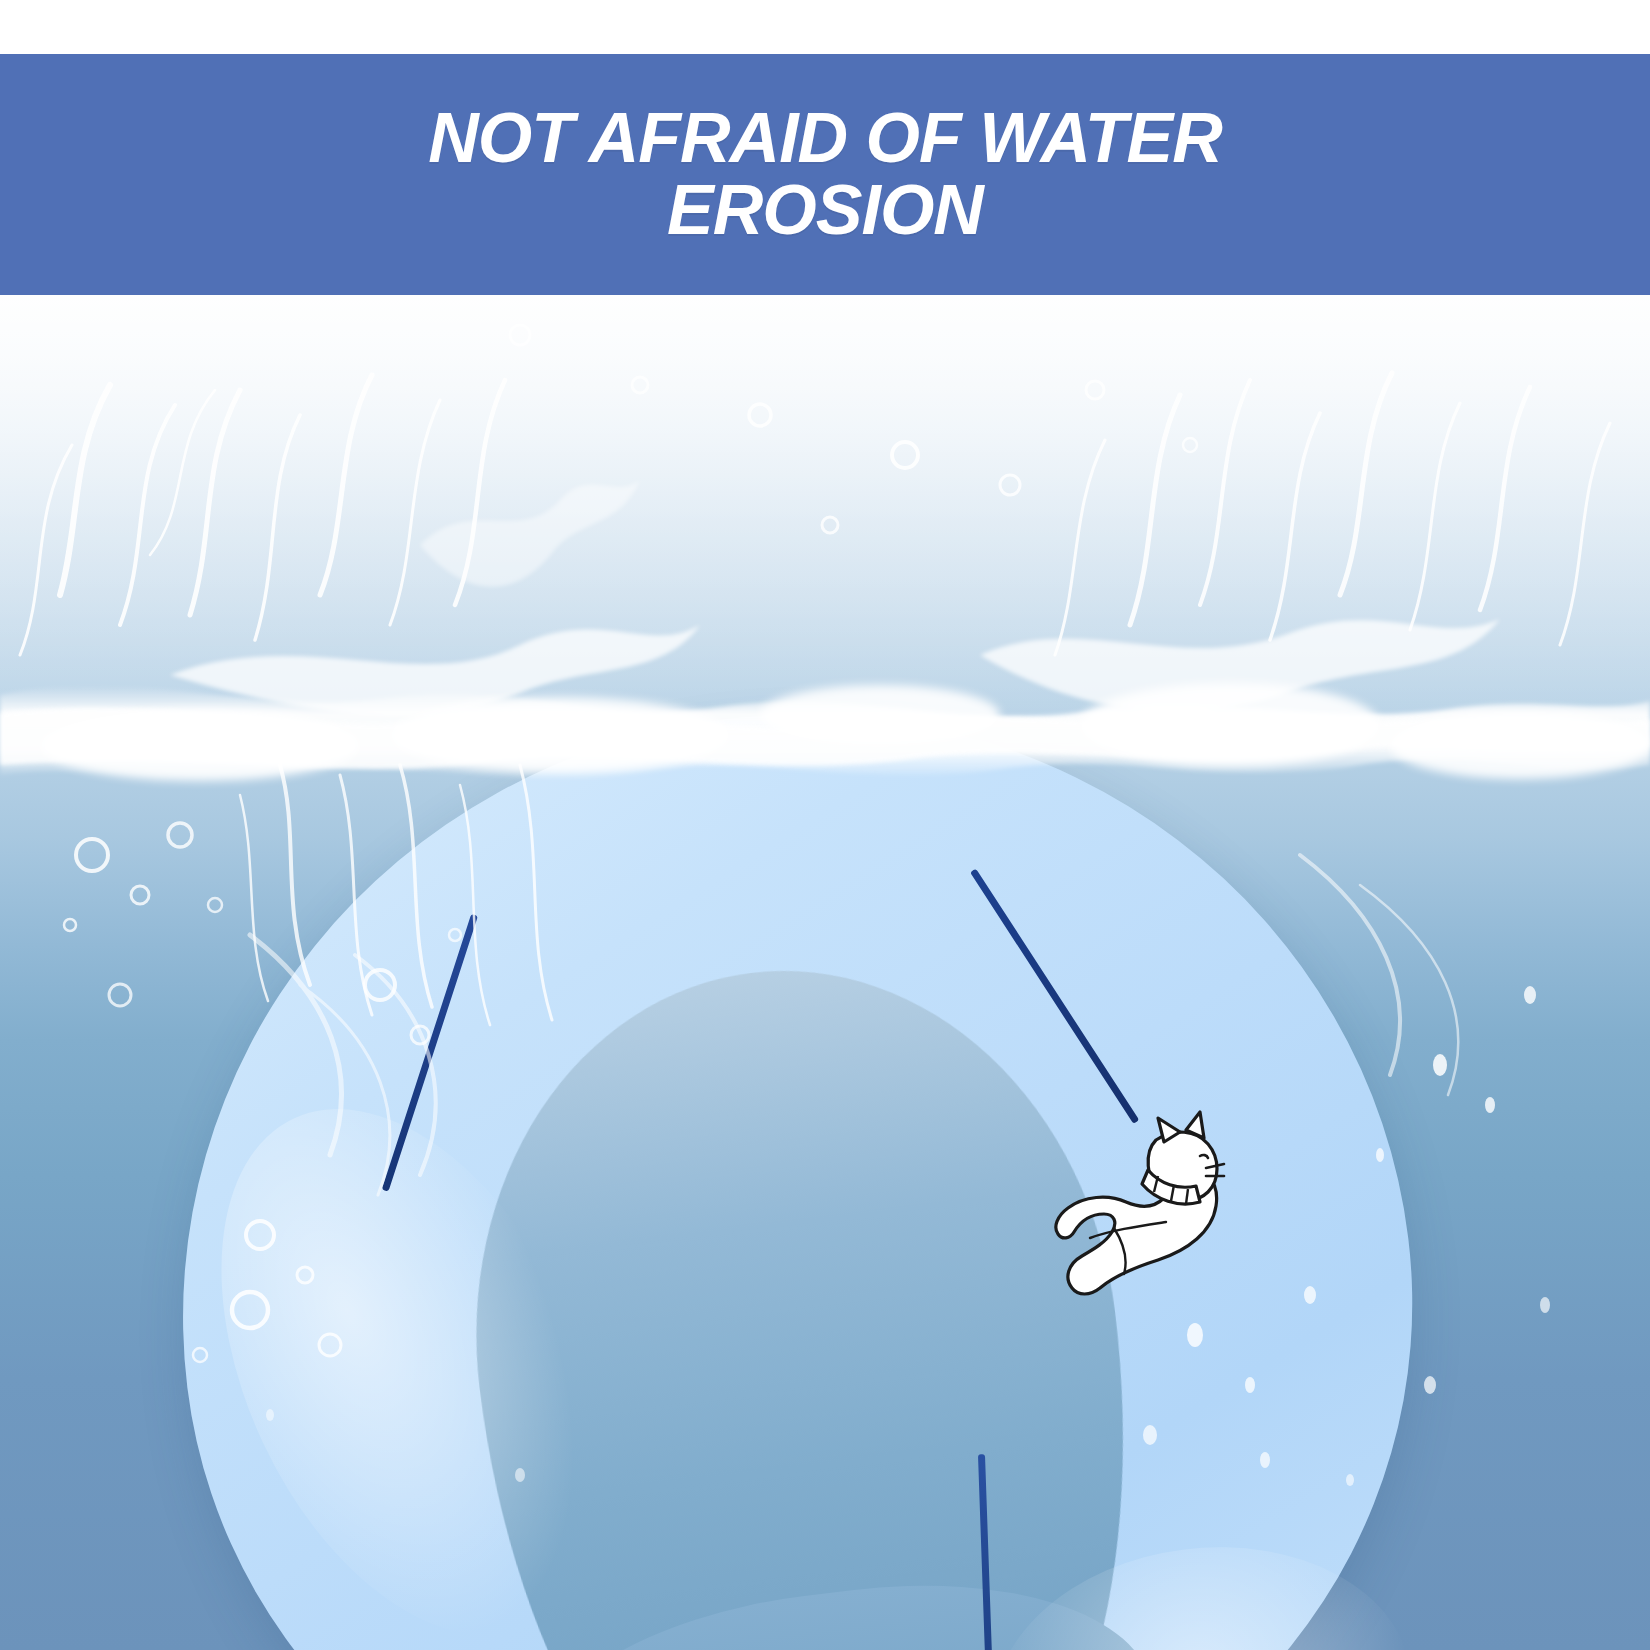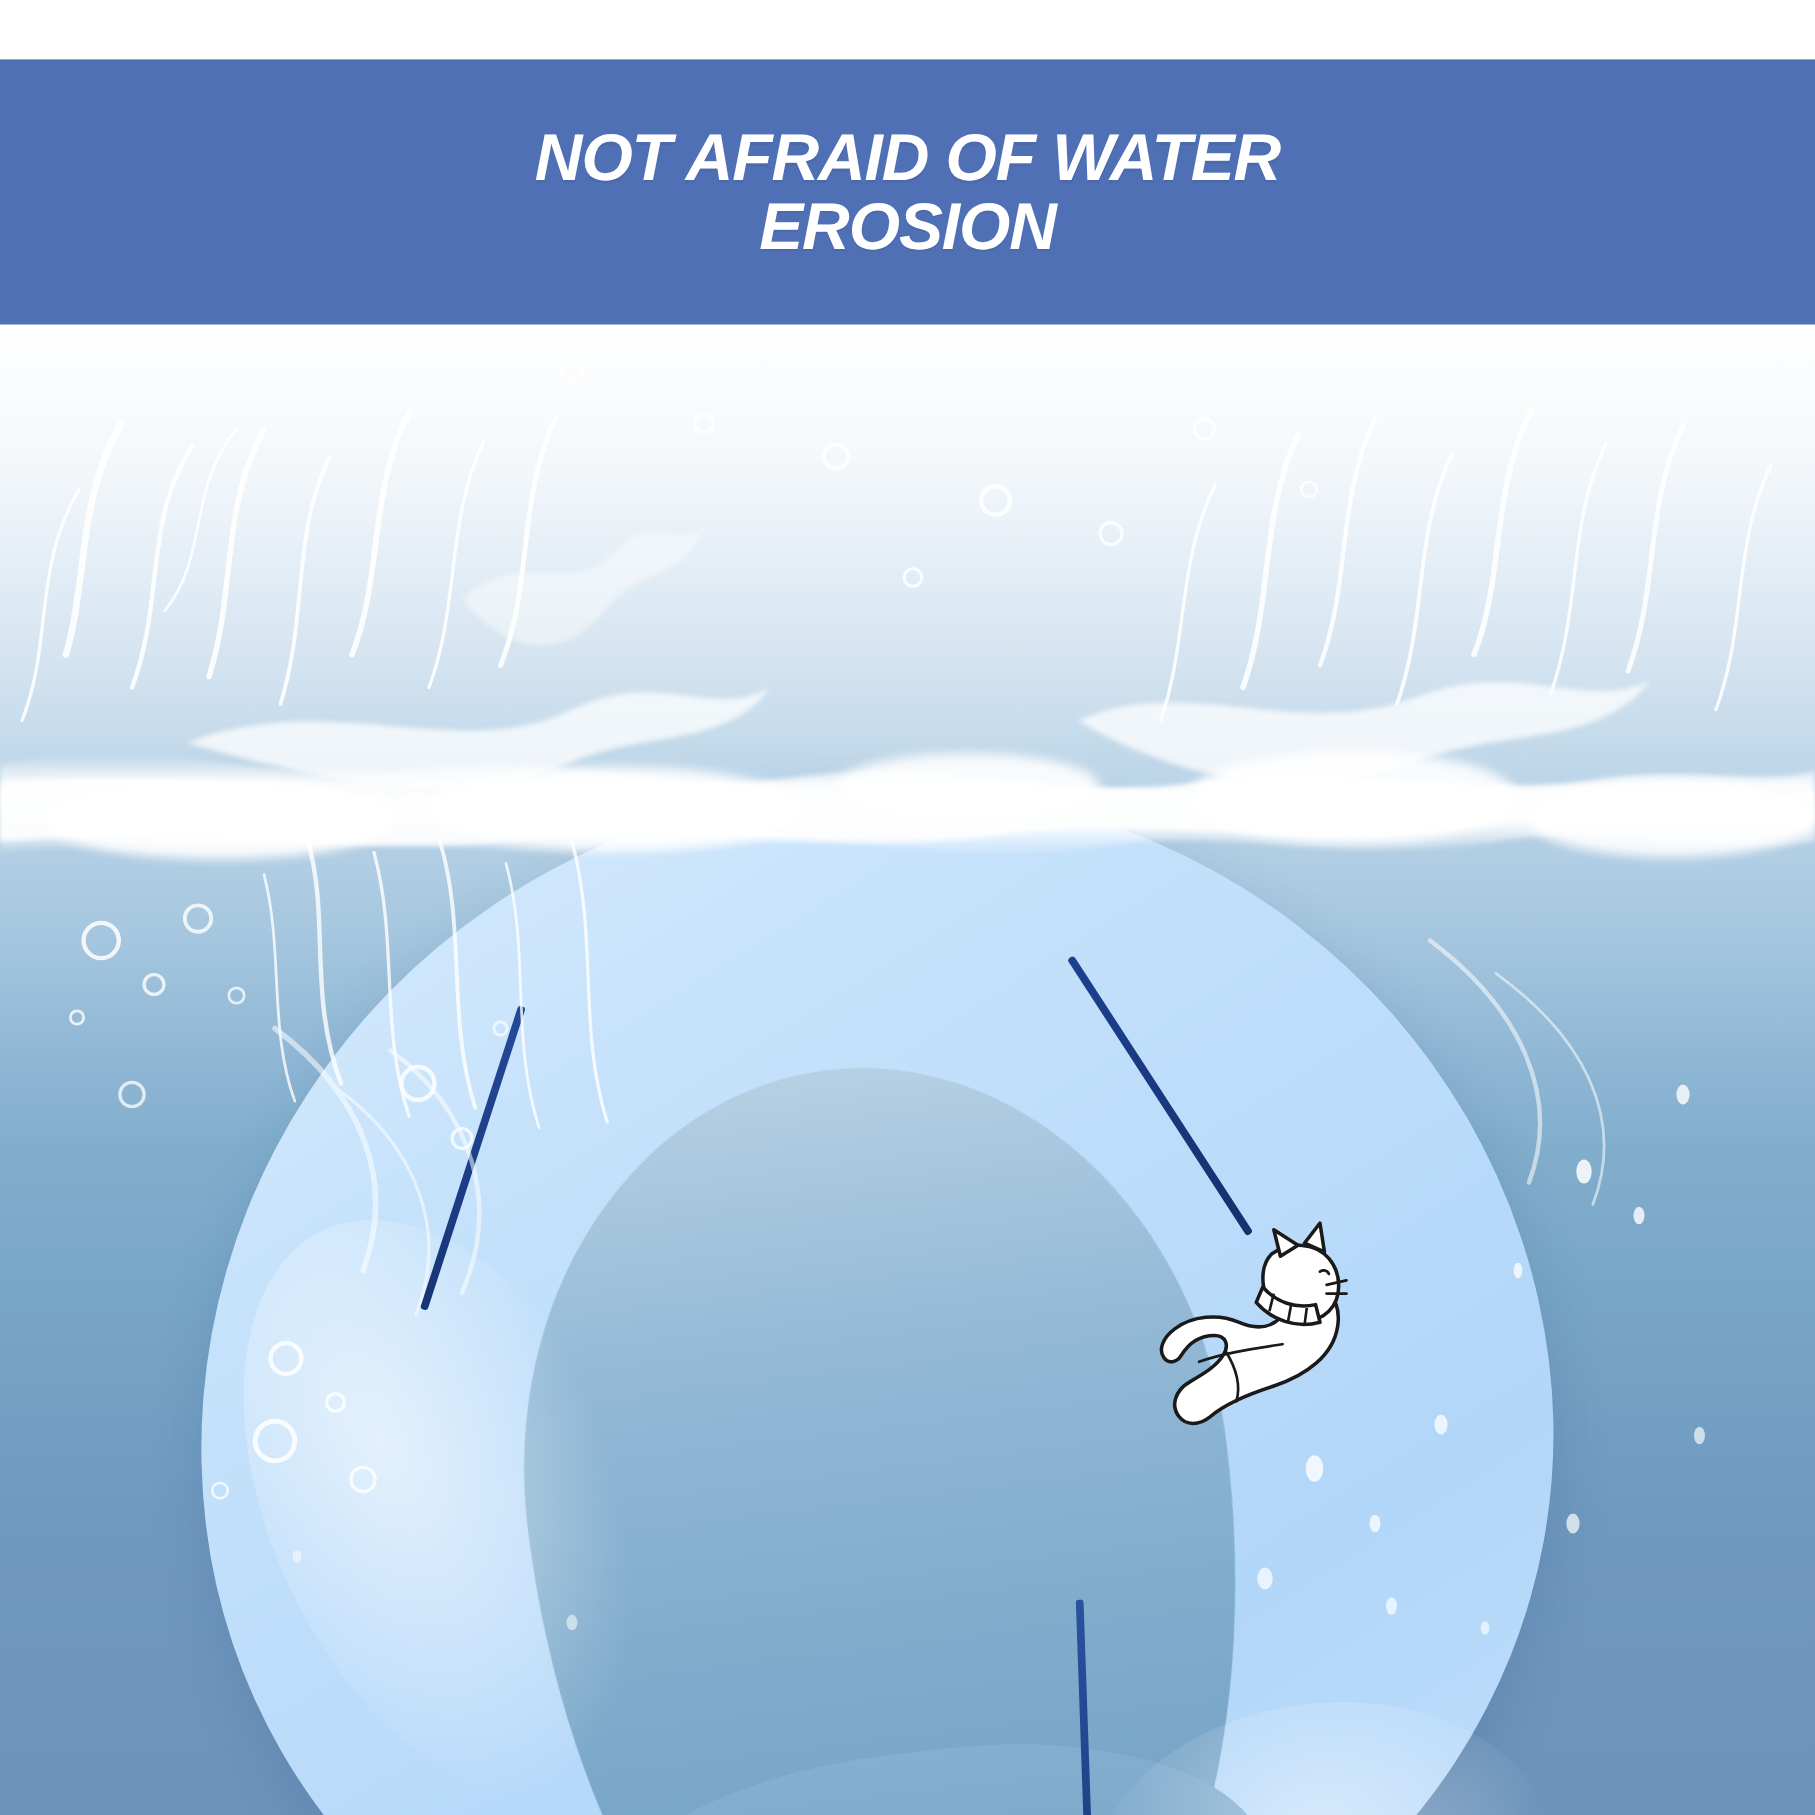"NOT AFRAID OF WATER" .banner-title { font-size: 60px -> 70px }
